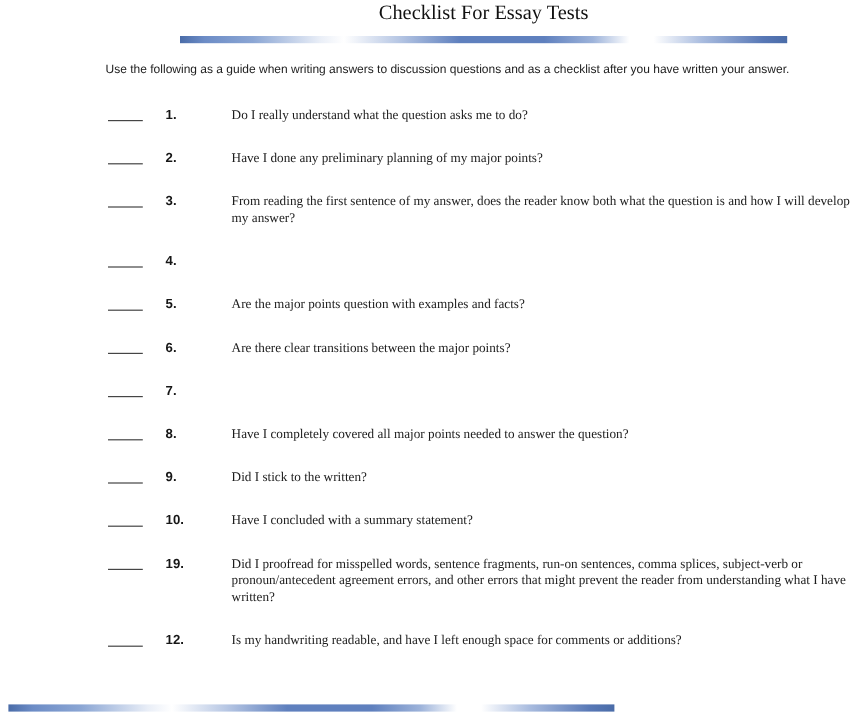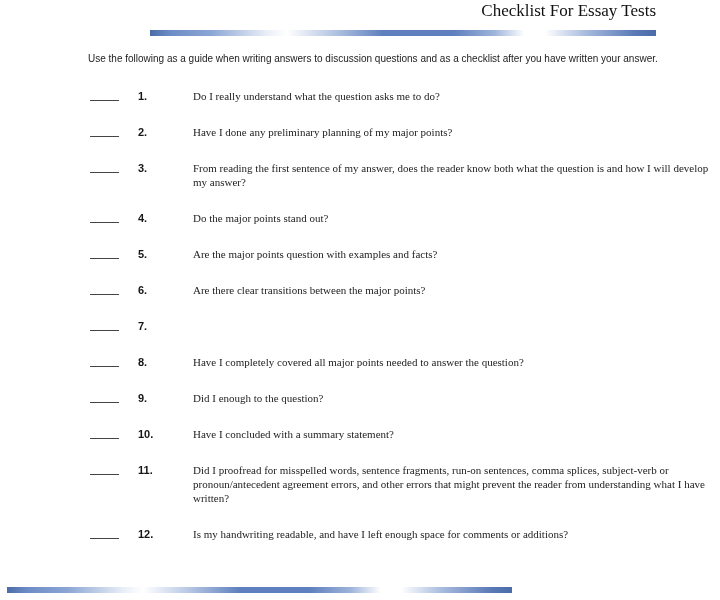"Checklist For Essay Tests" .title { text-align: right -> center }
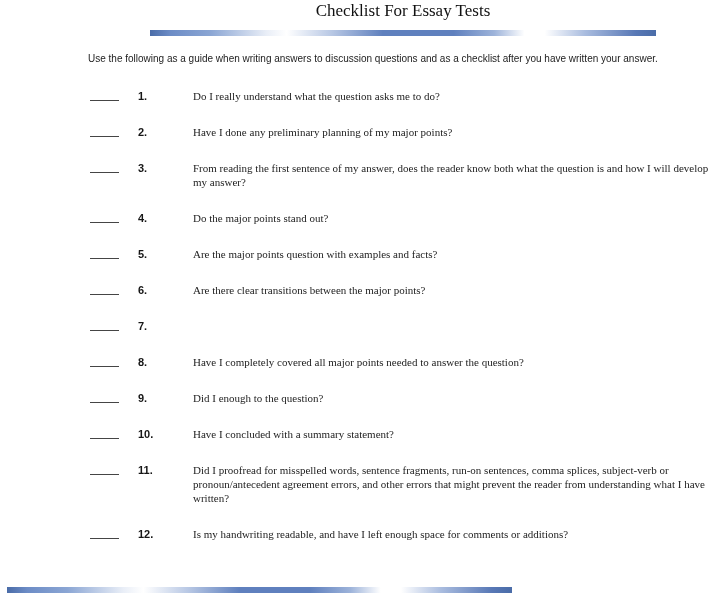"Do the major points stand" span.text { html: <span>Do the major points stand out?</span> -> none }
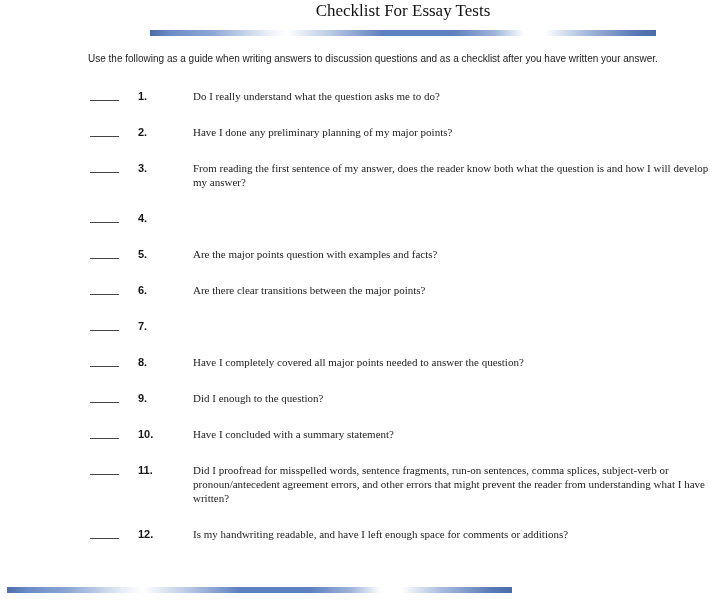"Did I enough to the" span.text { text: enough to the question -> stick to the written }
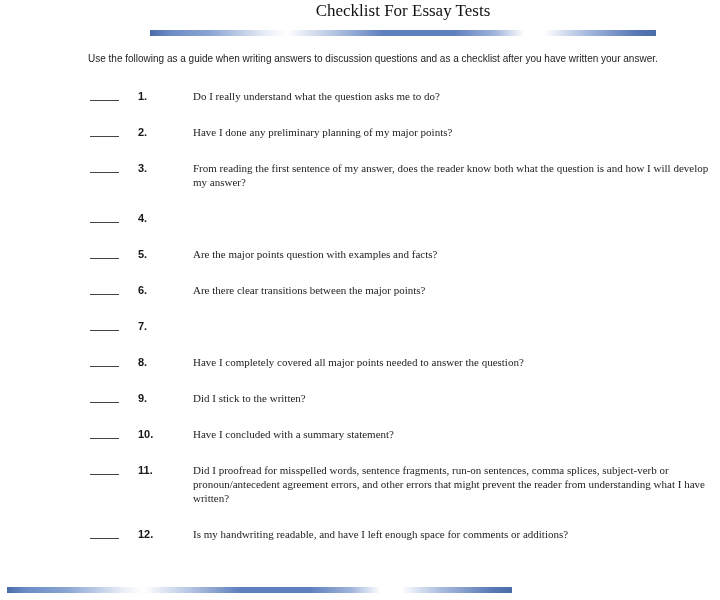"11." span.num { text: 11 -> 19 }
